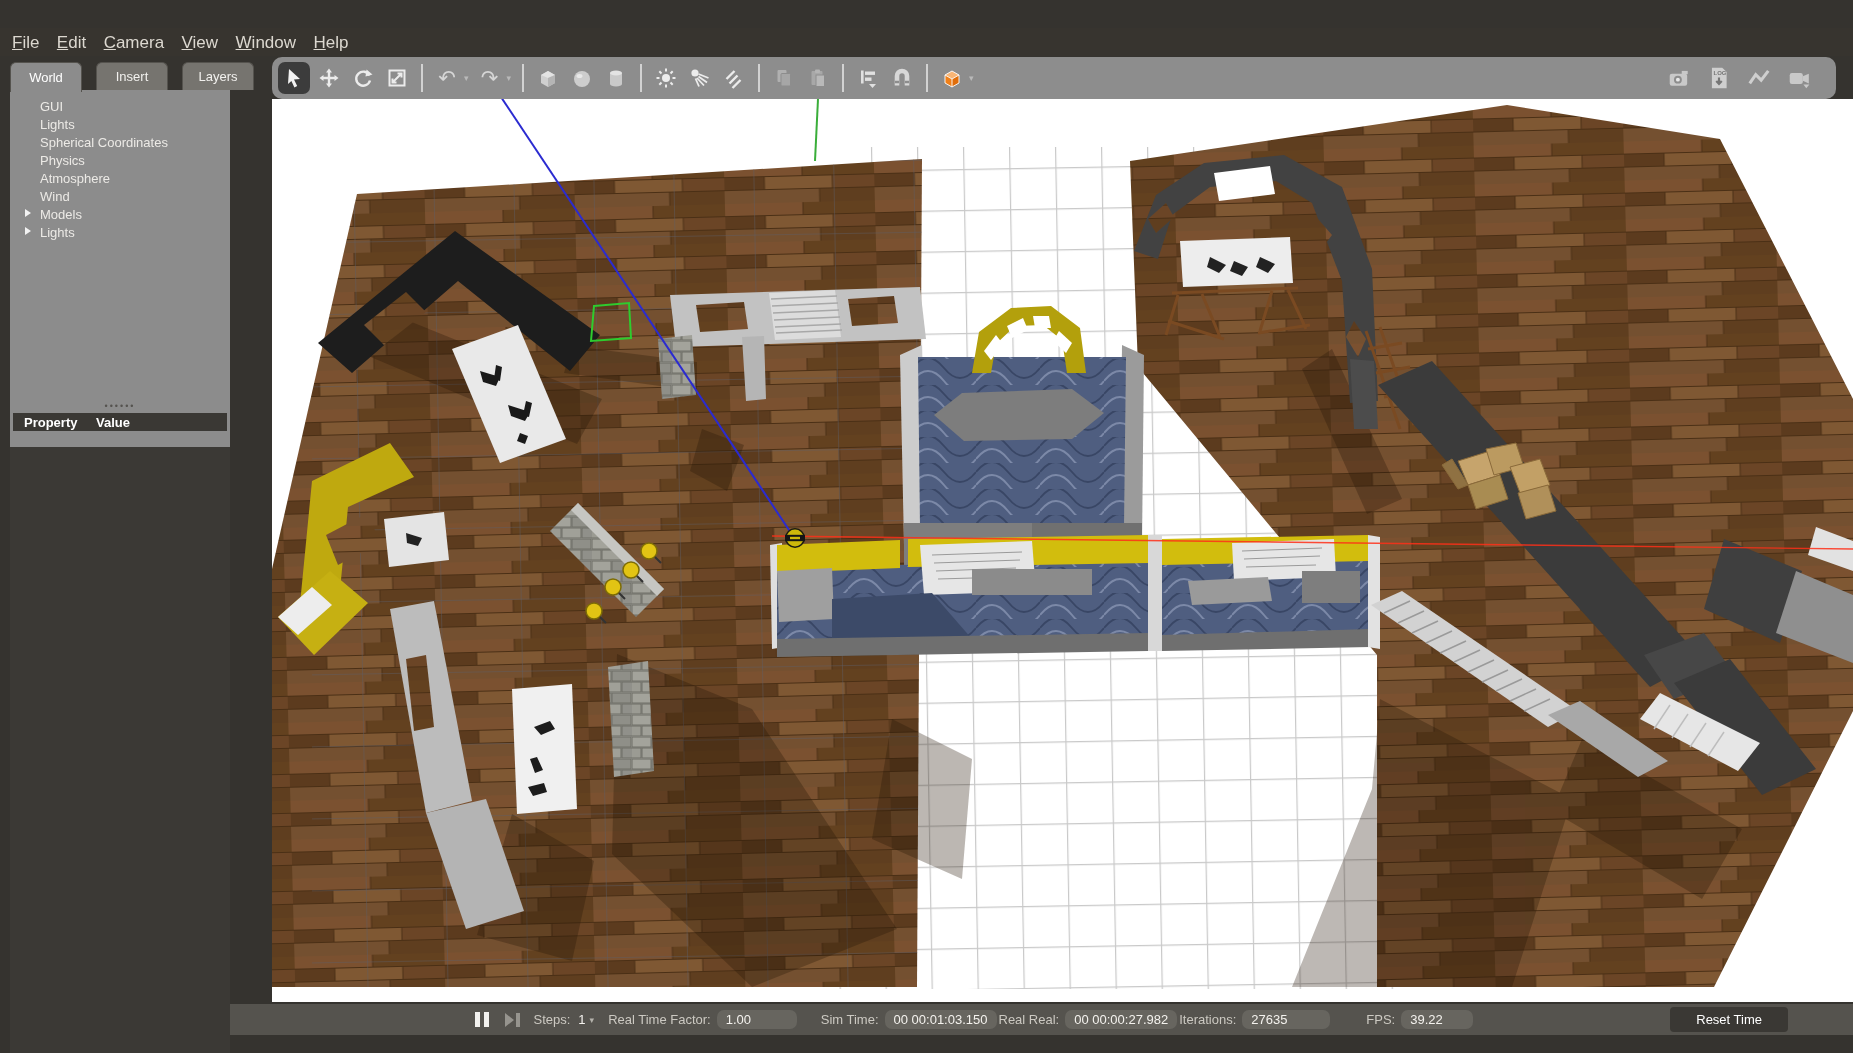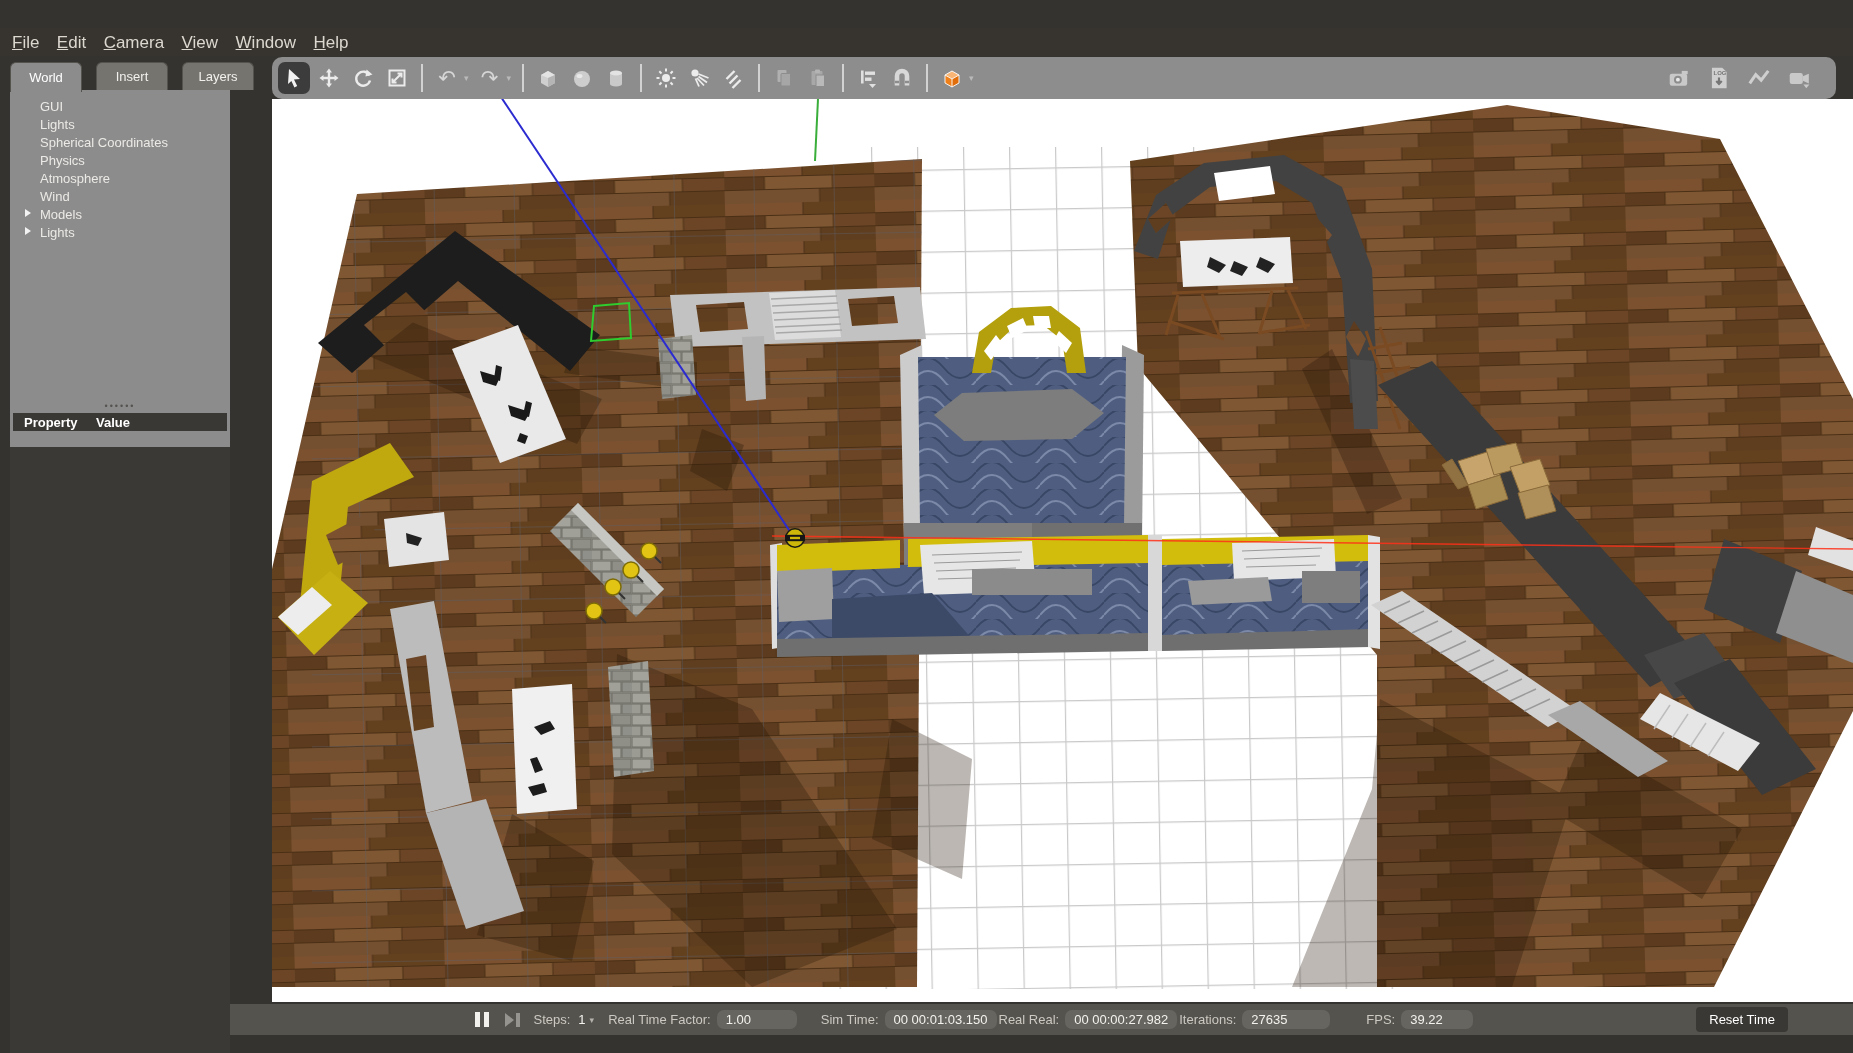"Reset Time" .reset-btn { padding: 5px 13px -> 5px 26px }
